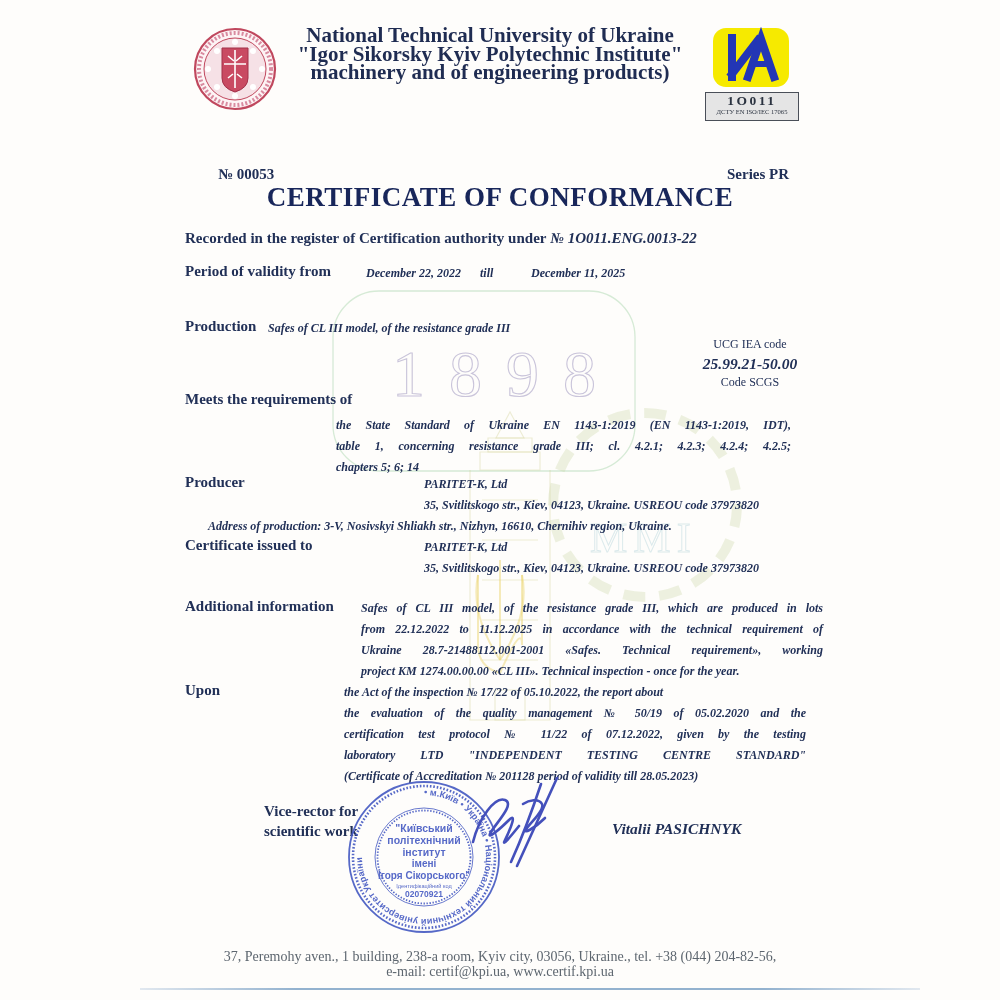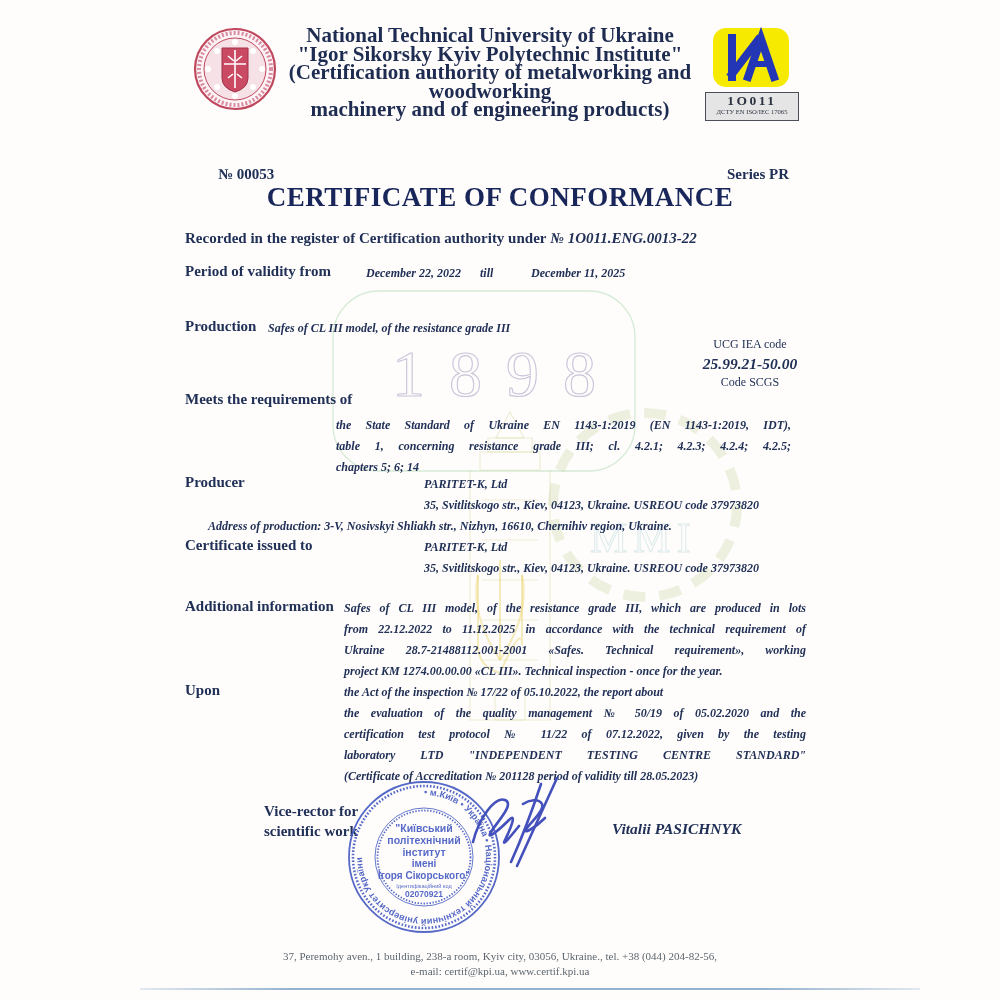"(Certification authority of metalworking" div { html: <div>(Certification authority of metalworking and woodworking</div> -> none }
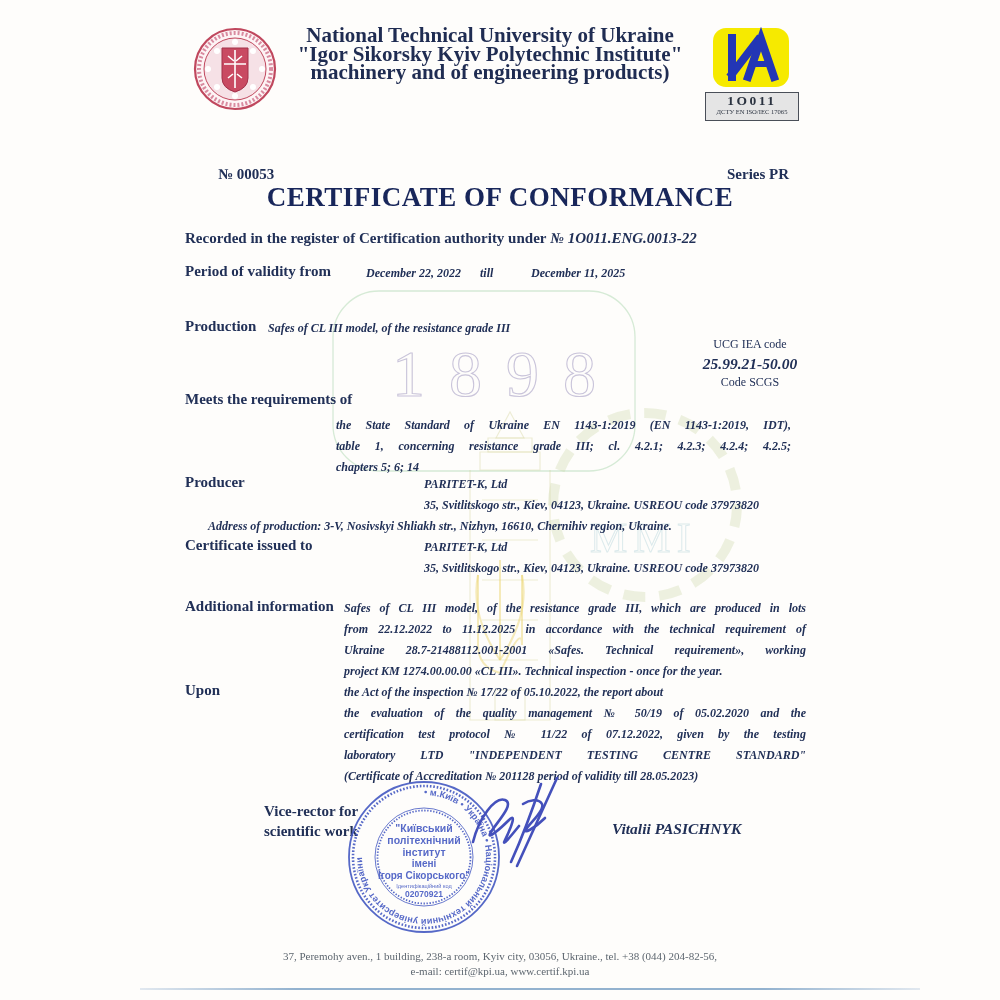"Safes of CL III model, of the resistance grade III," div.abs { left: 344px -> 361px }
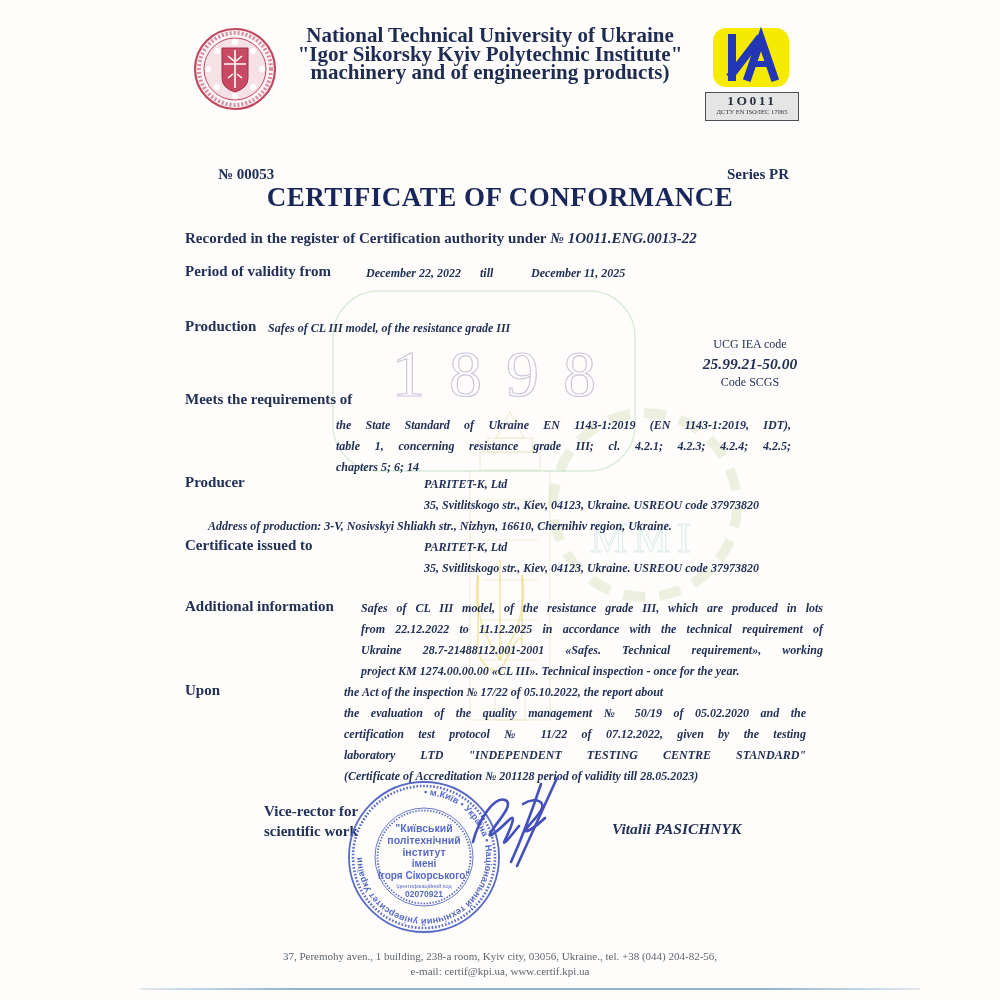"37, Peremohy aven., 1 building," #footer { font-size: 11px -> 14px }
